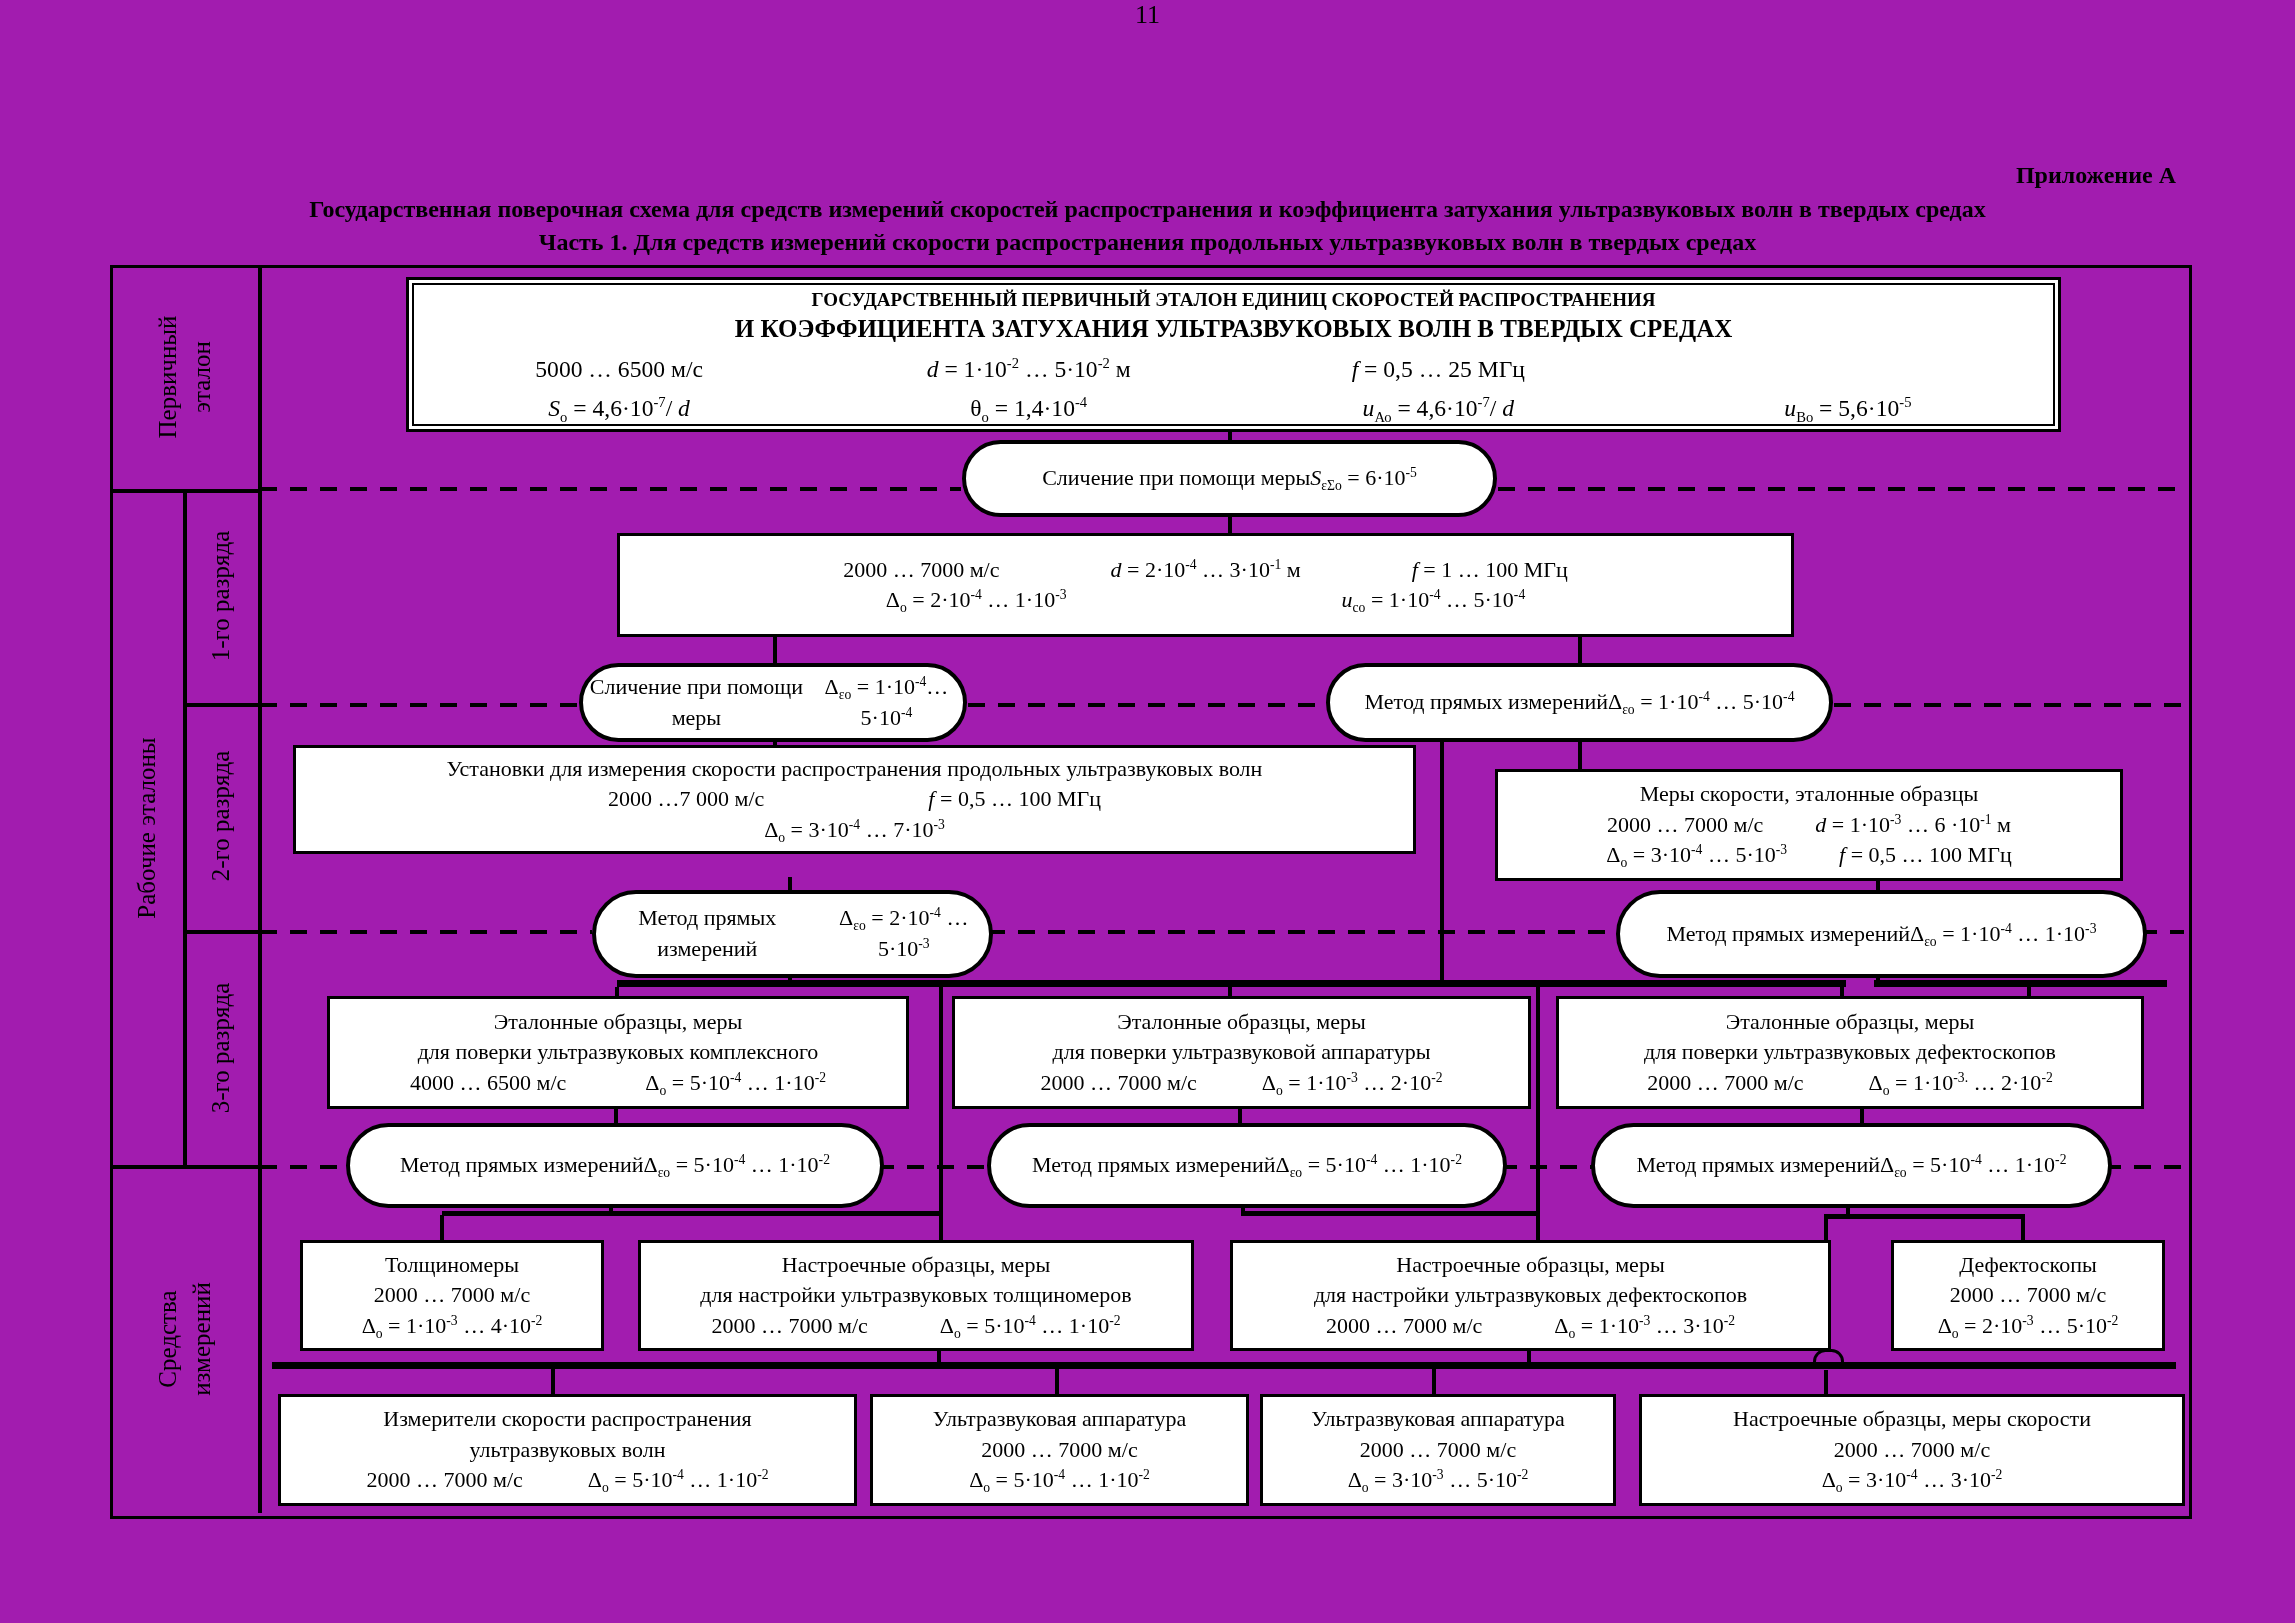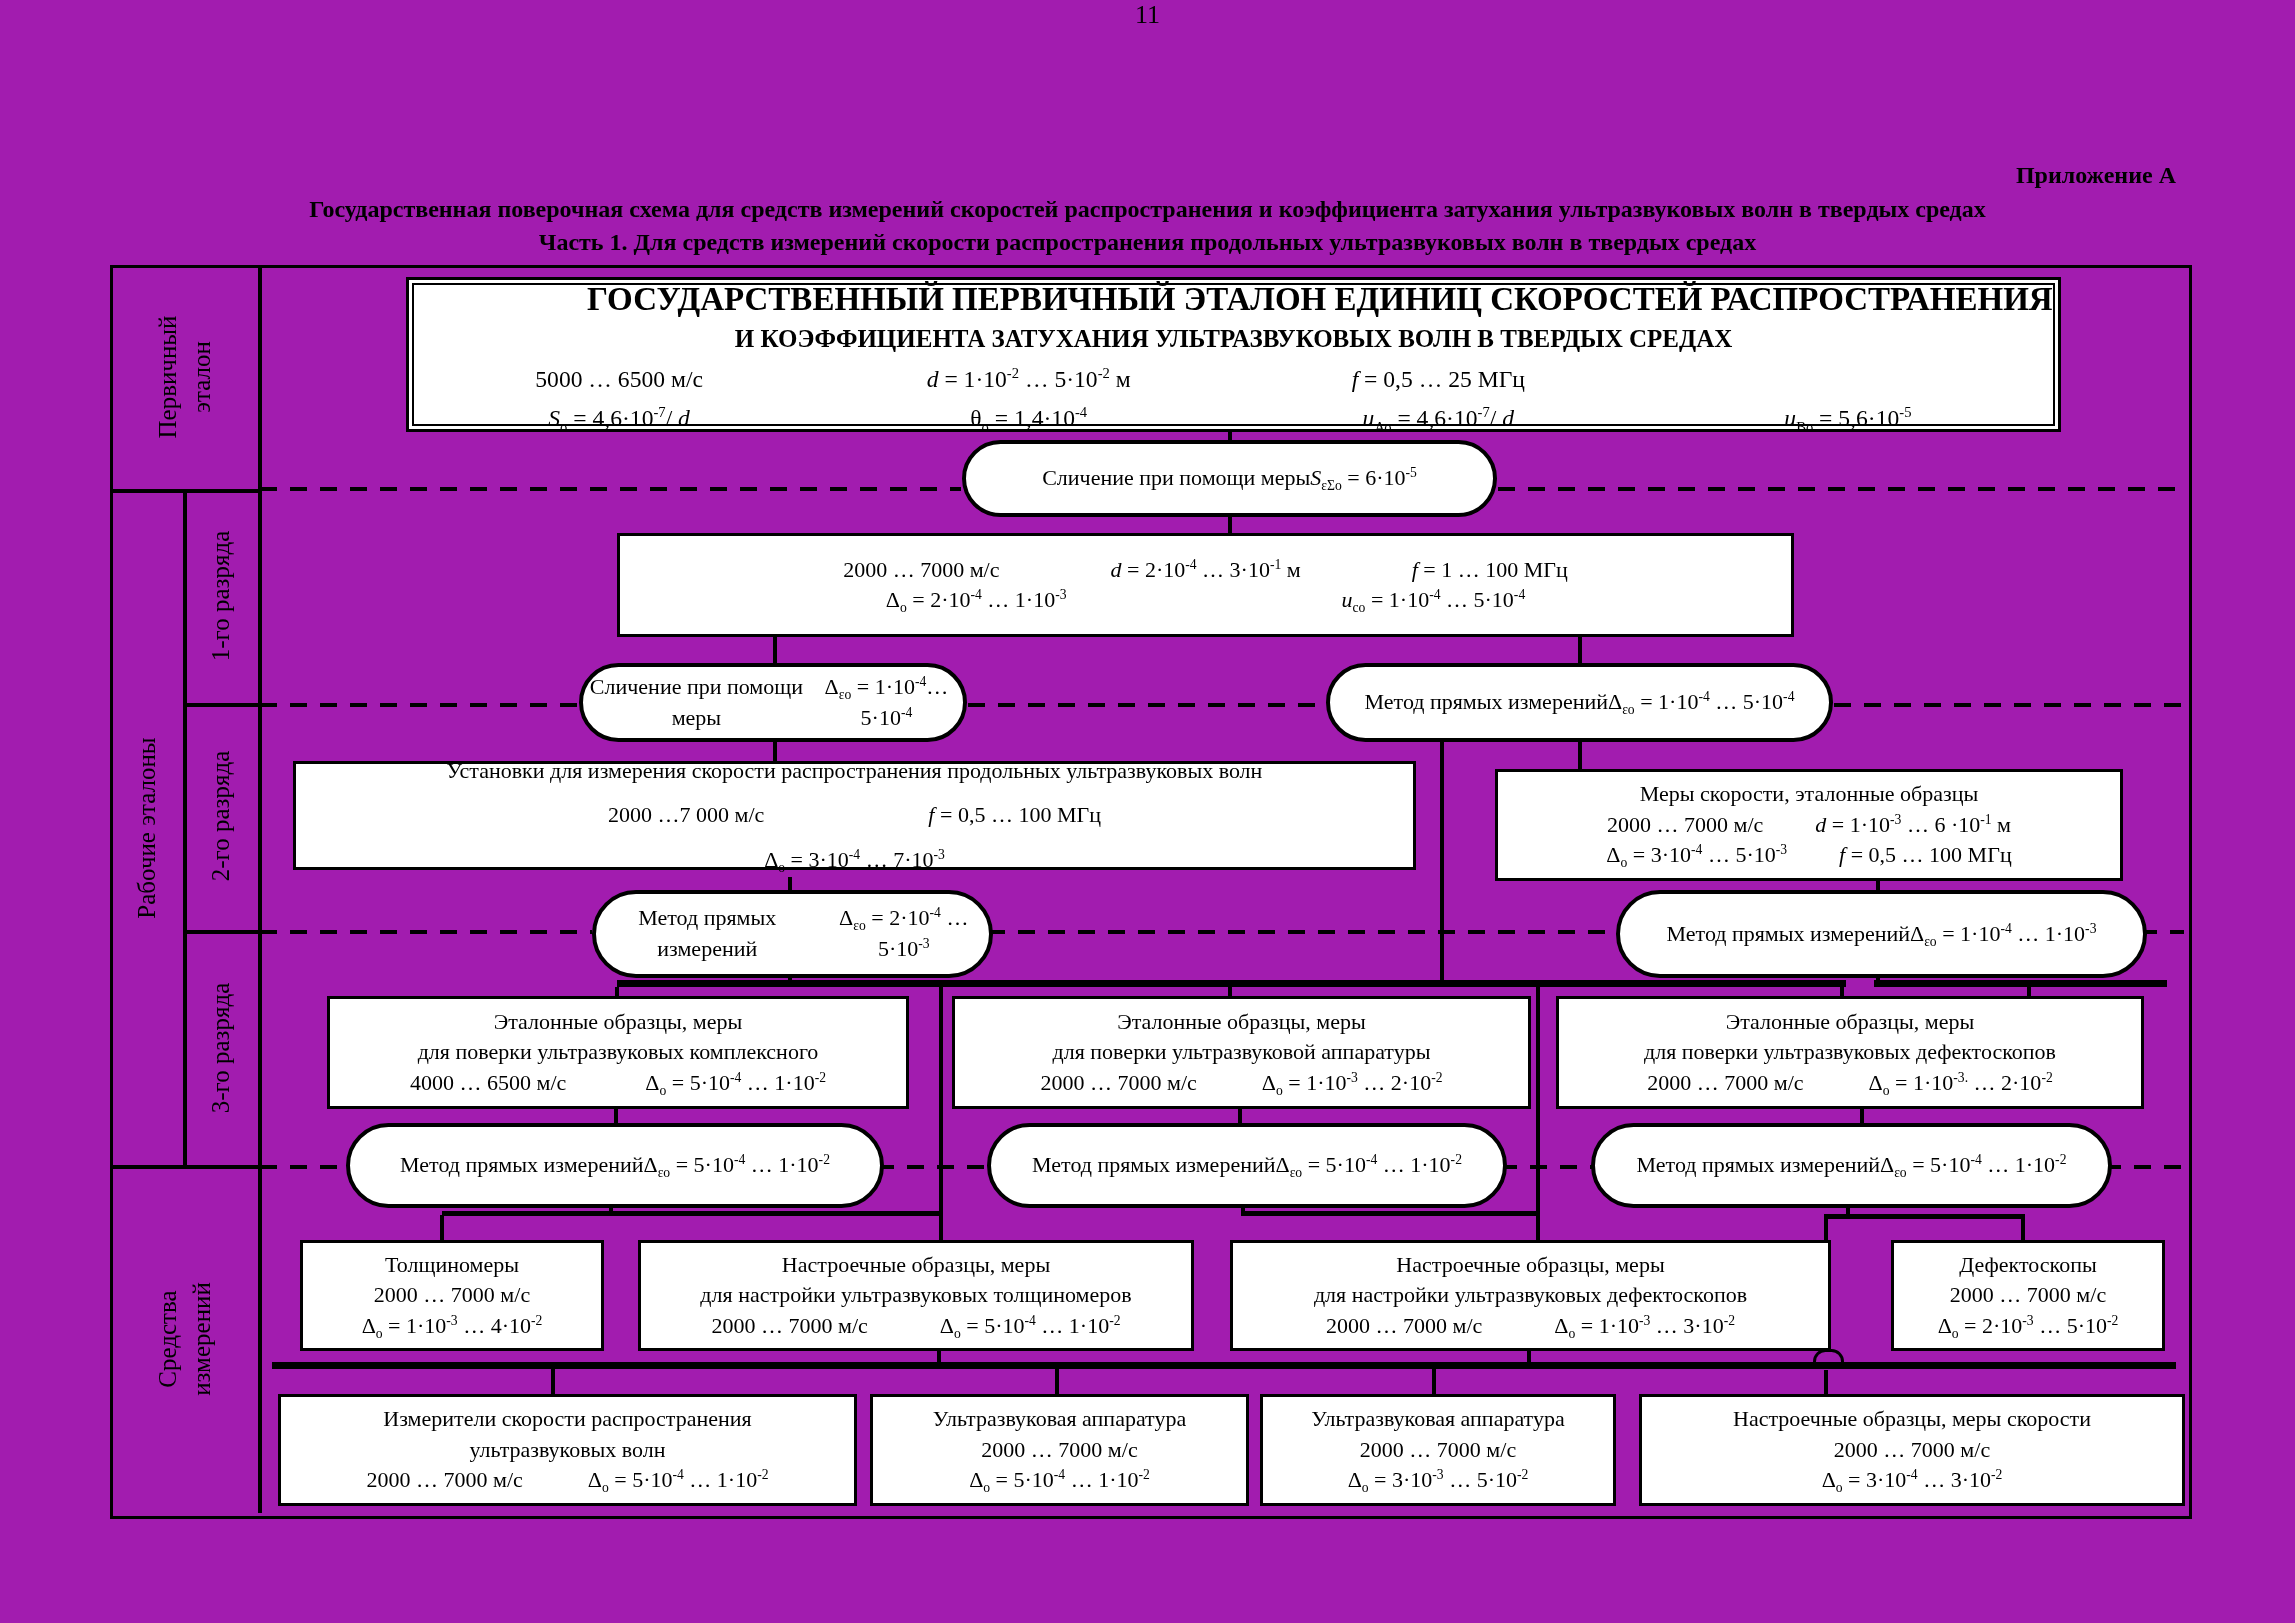"ГОСУДАРСТВЕННЫЙ ПЕРВИЧНЫЙ ЭТАЛОН ЕДИНИЦ" div.bold { font-size: 33px -> 19px; text-align: right -> none }
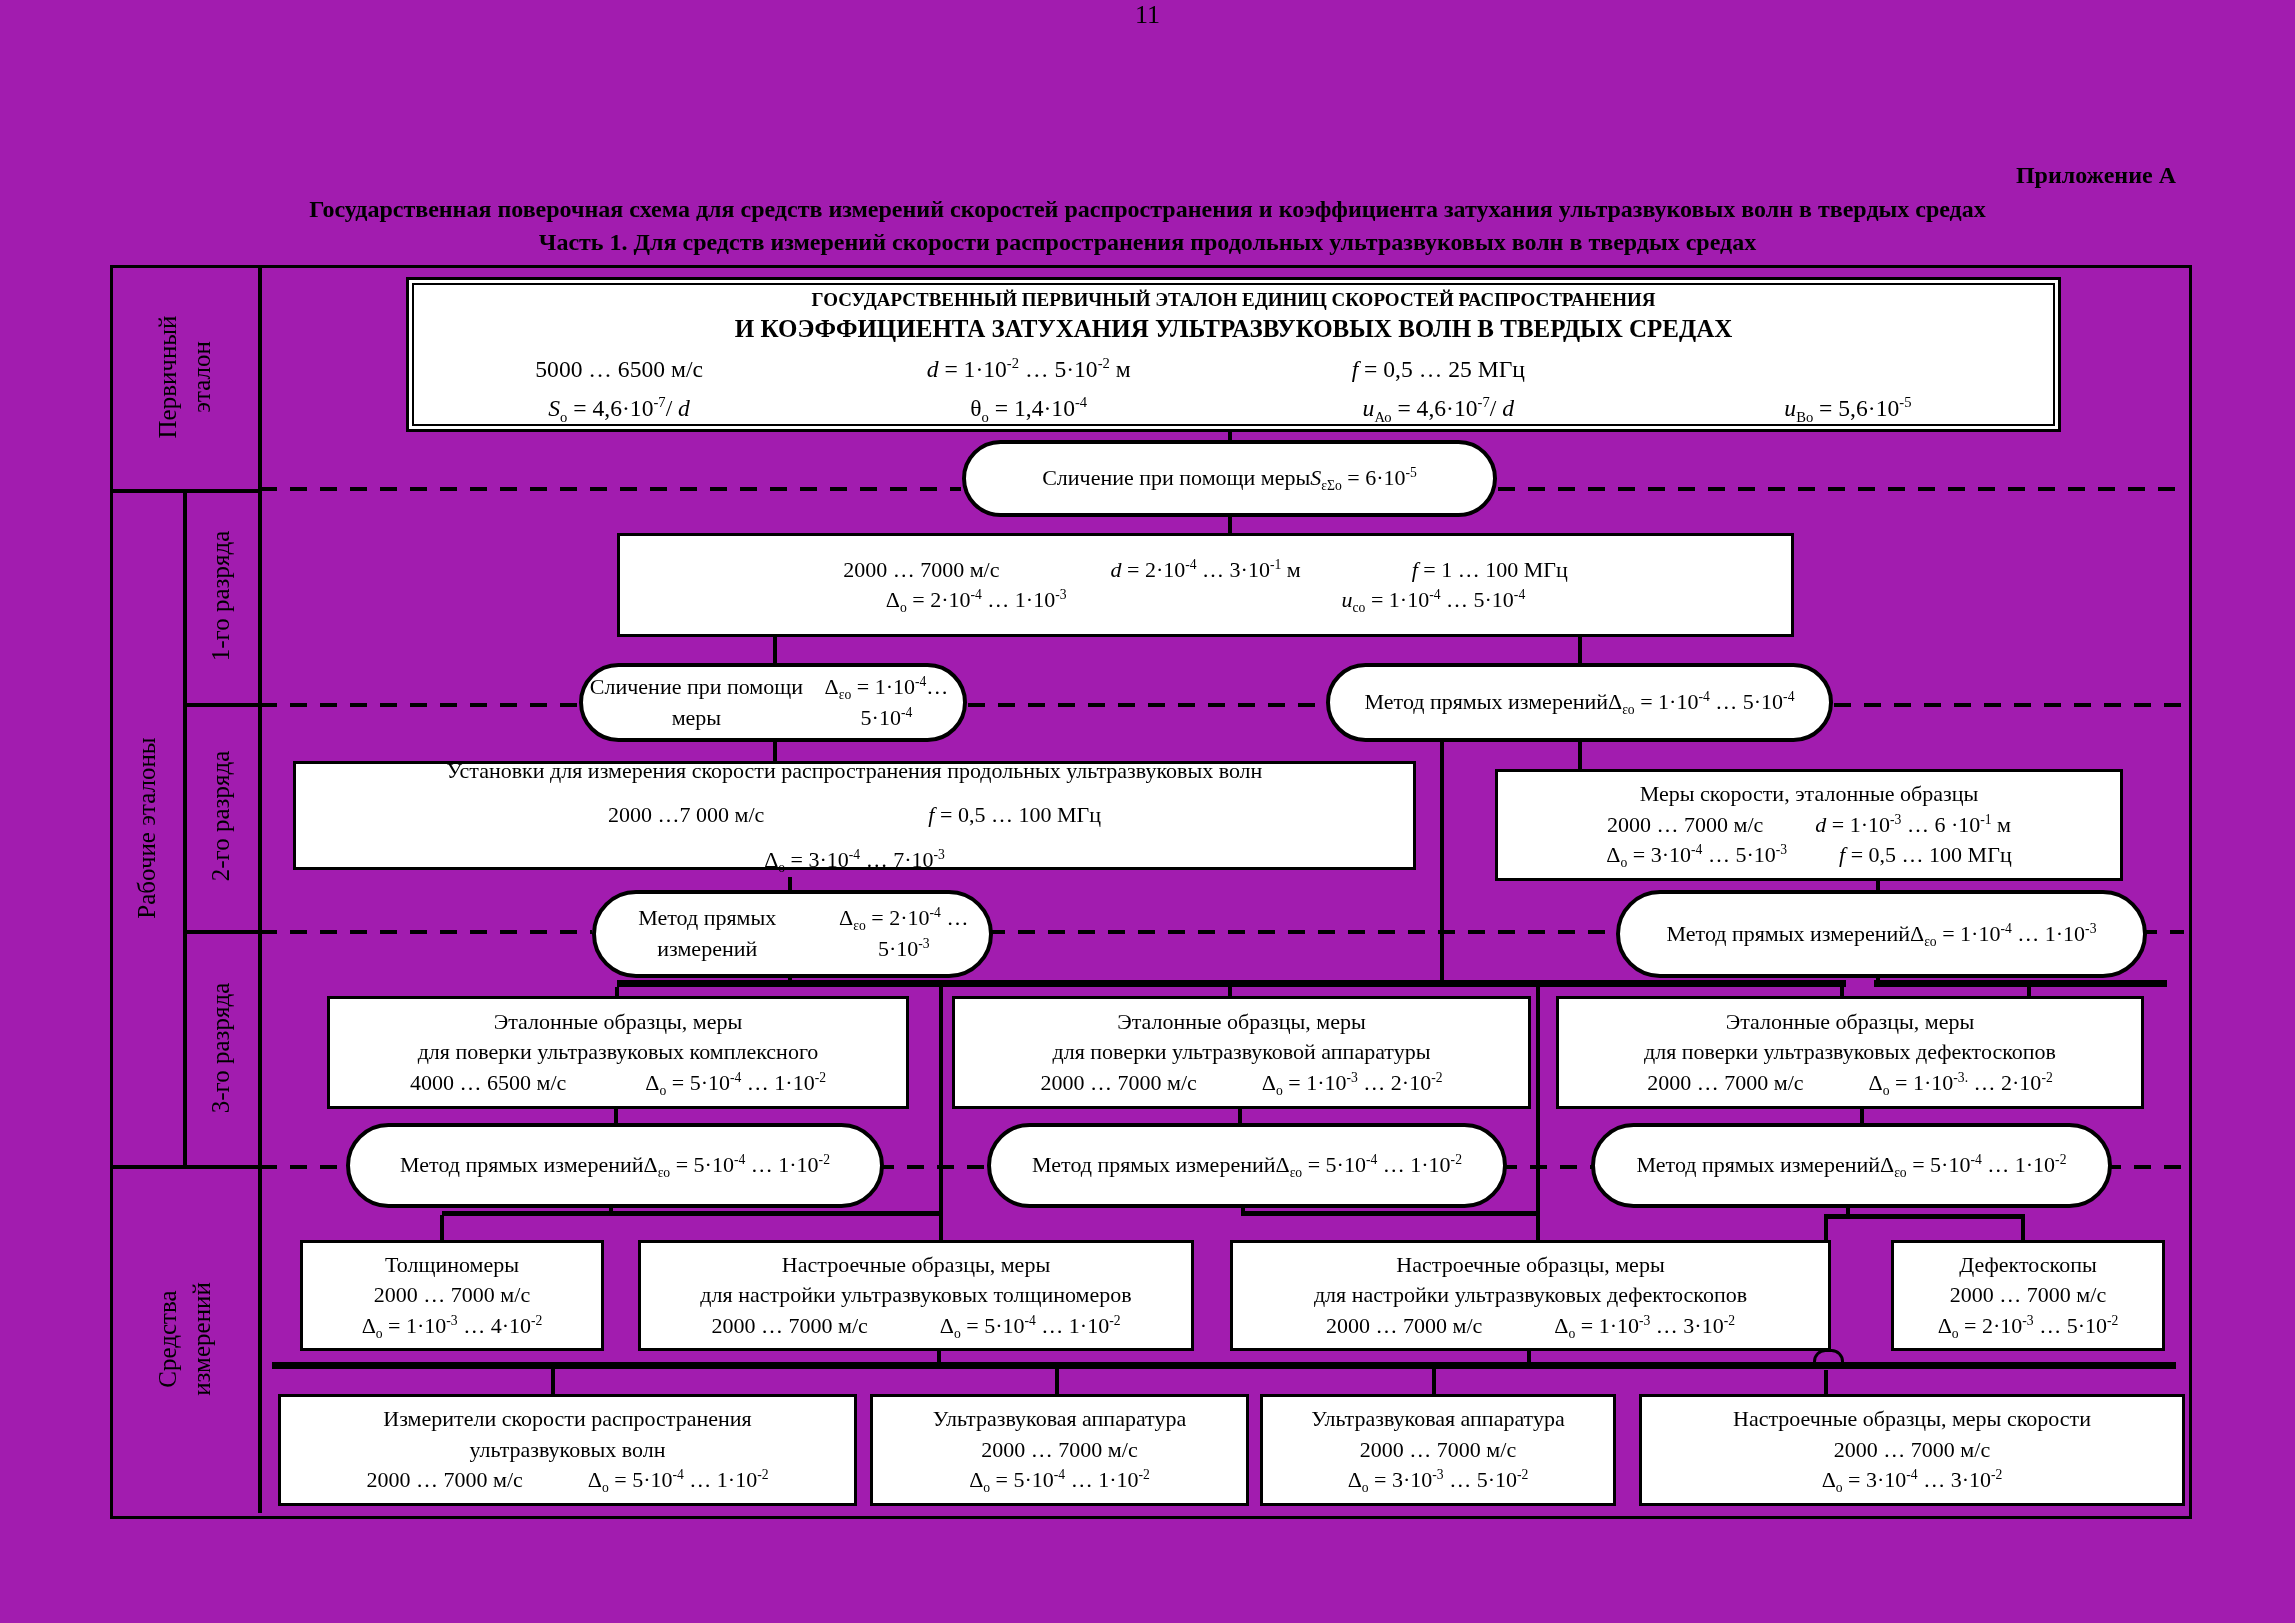"Установки для измерения скорости" div.node { gap: 14px -> none; top: 761px -> 745px }
